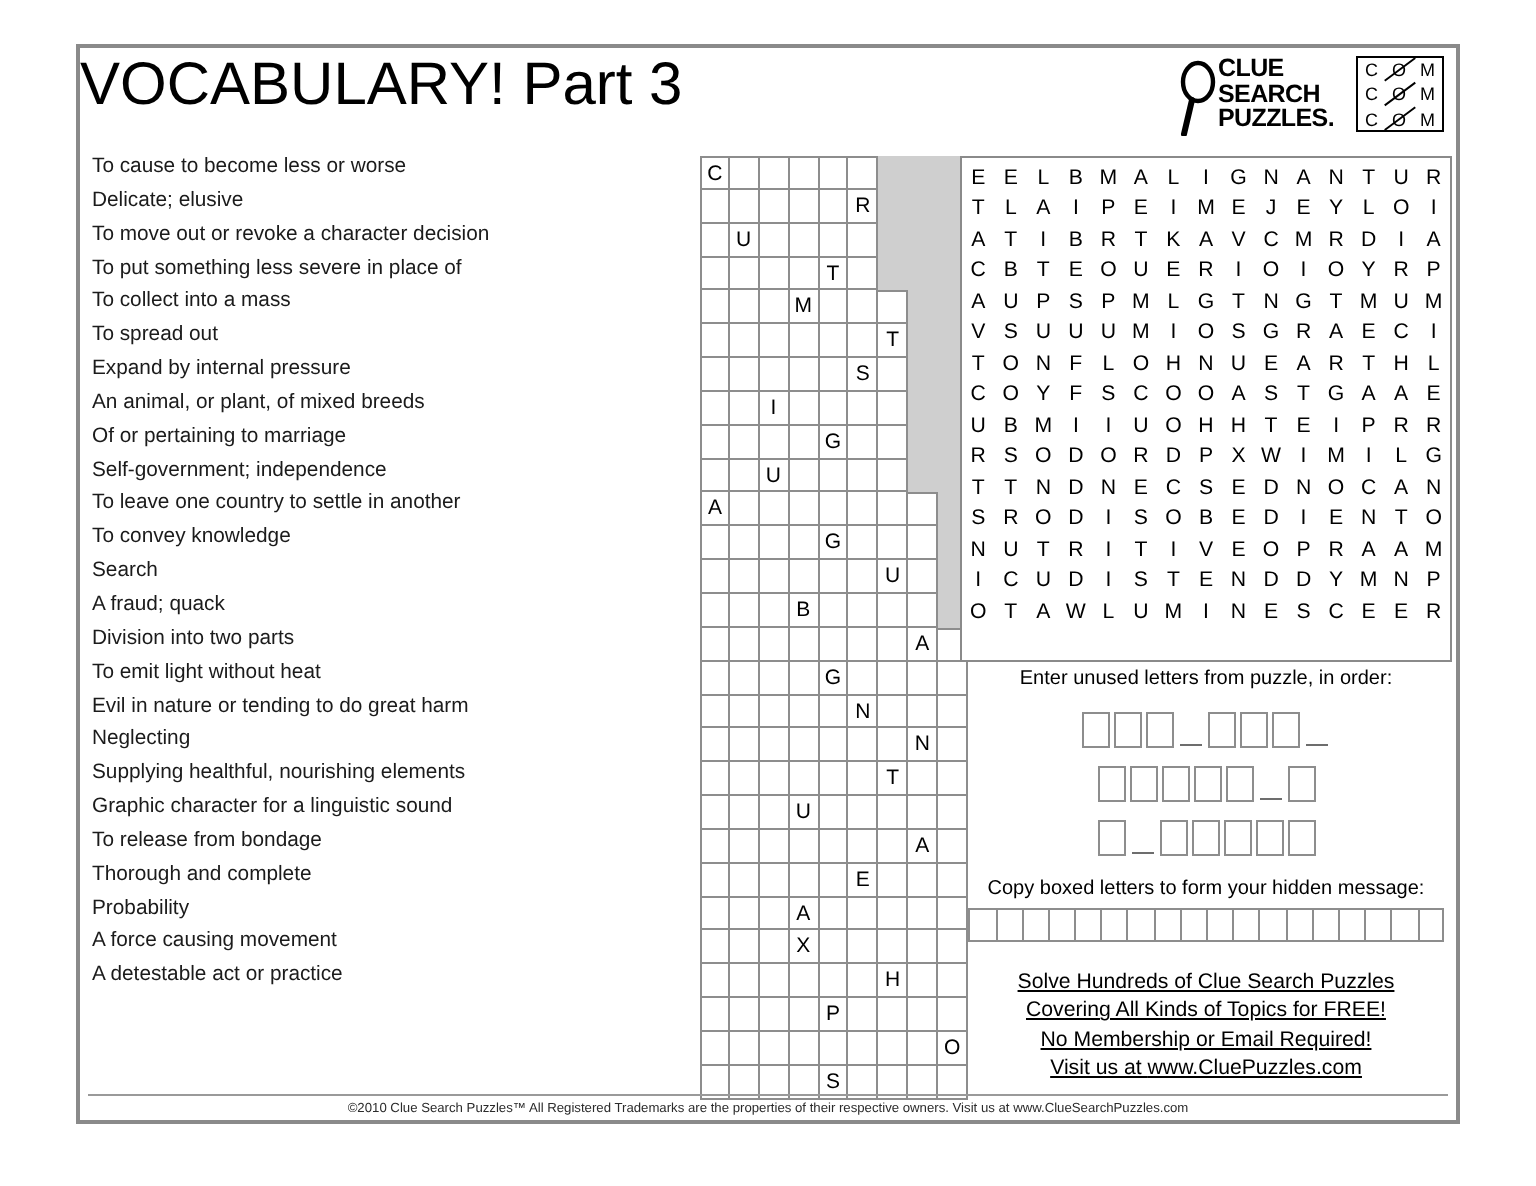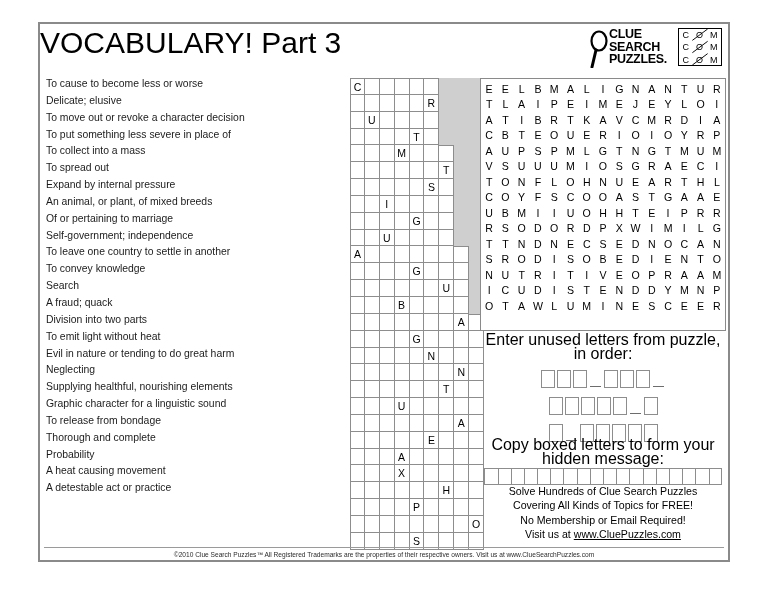"Enter unused letters from puzzle," .instr { font-size: 16px -> 10px }
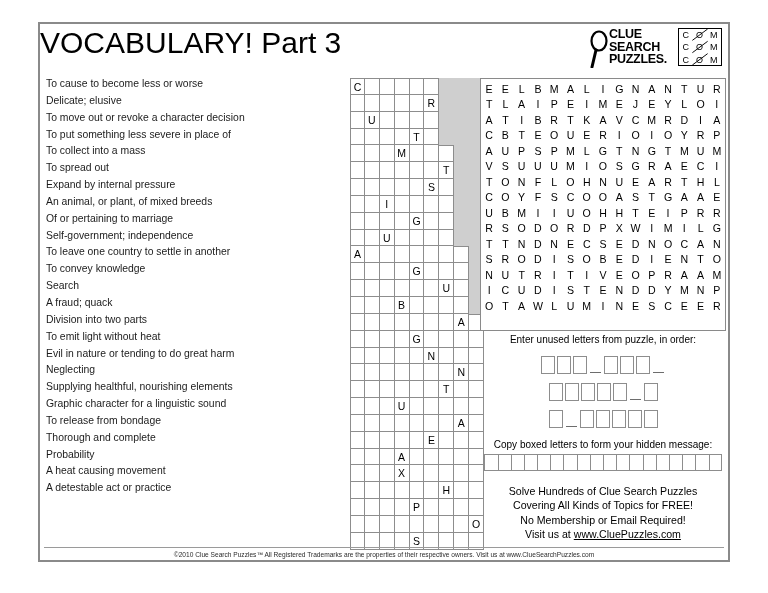"A heat causing movement" div.clue { text: heat -> force }
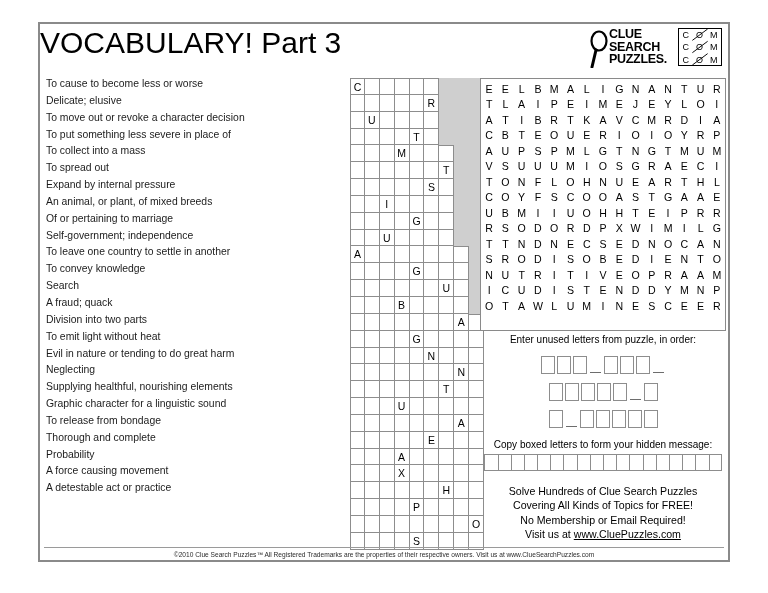"Solve Hundreds of Clue Search" .promoline { text-decoration: none -> underline }
